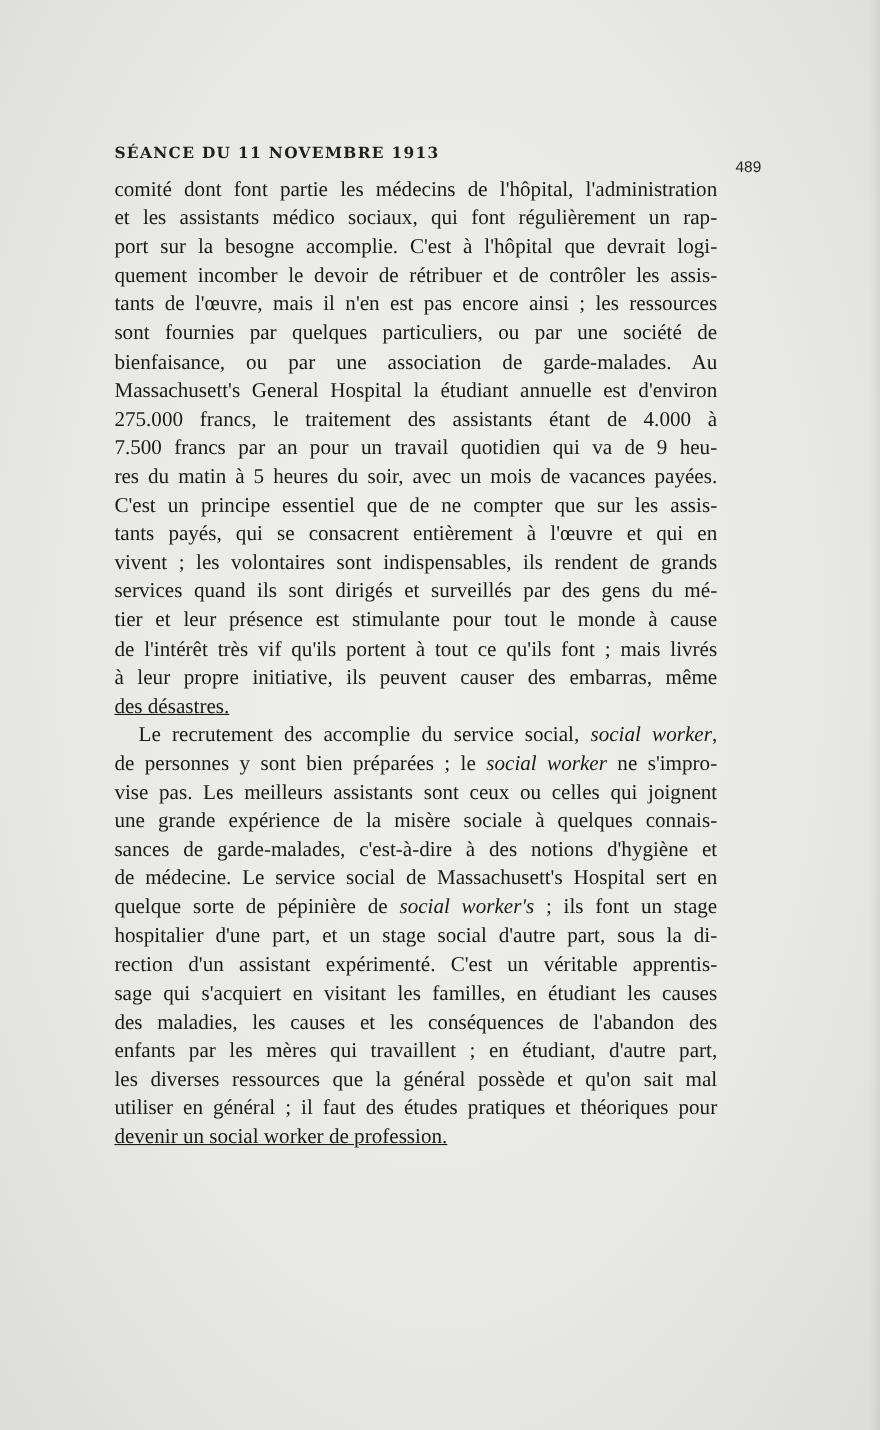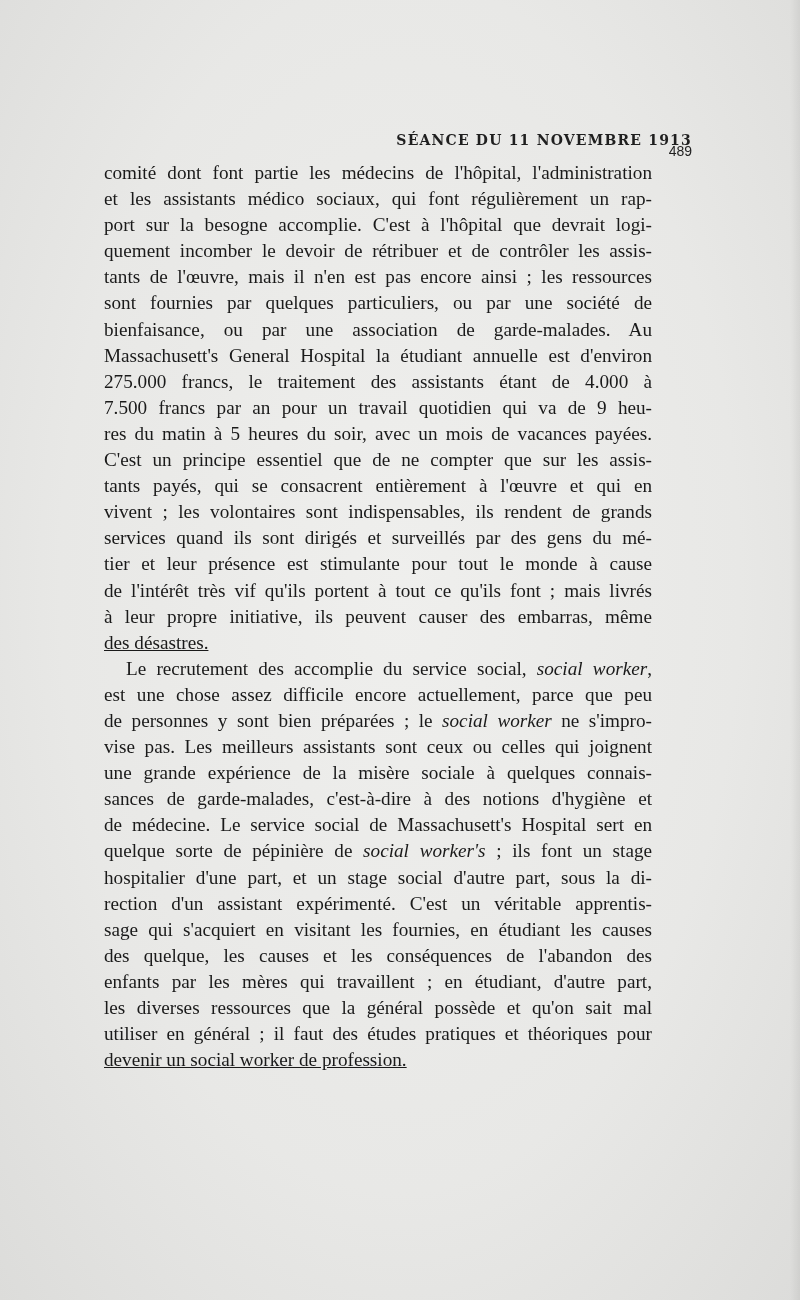"SÉANCE DU 11 NOVEMBRE 1913" .running-title { text-align: right -> left }
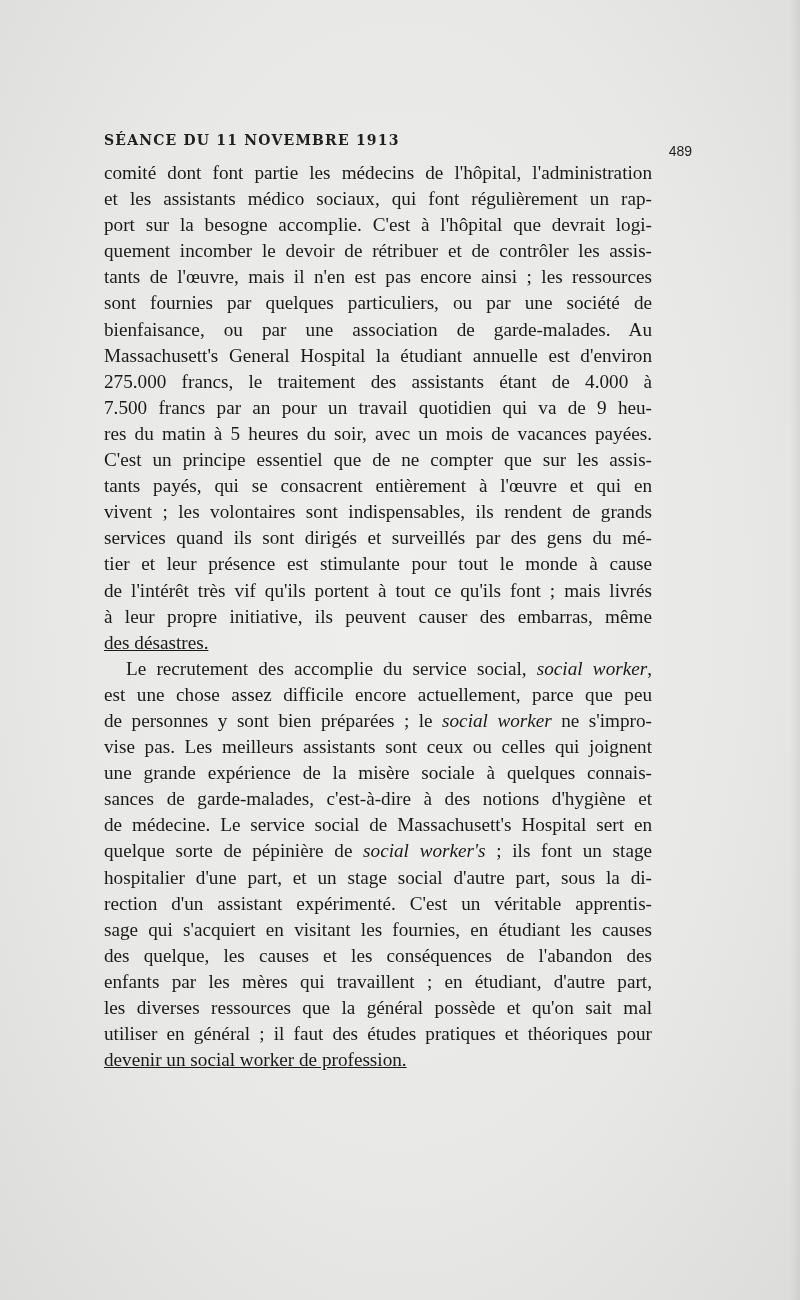"est une chose assez difficile" span.line { html: <span><span>est une chose assez difficile encore actuellement, parce que peu</span></span> -> none }
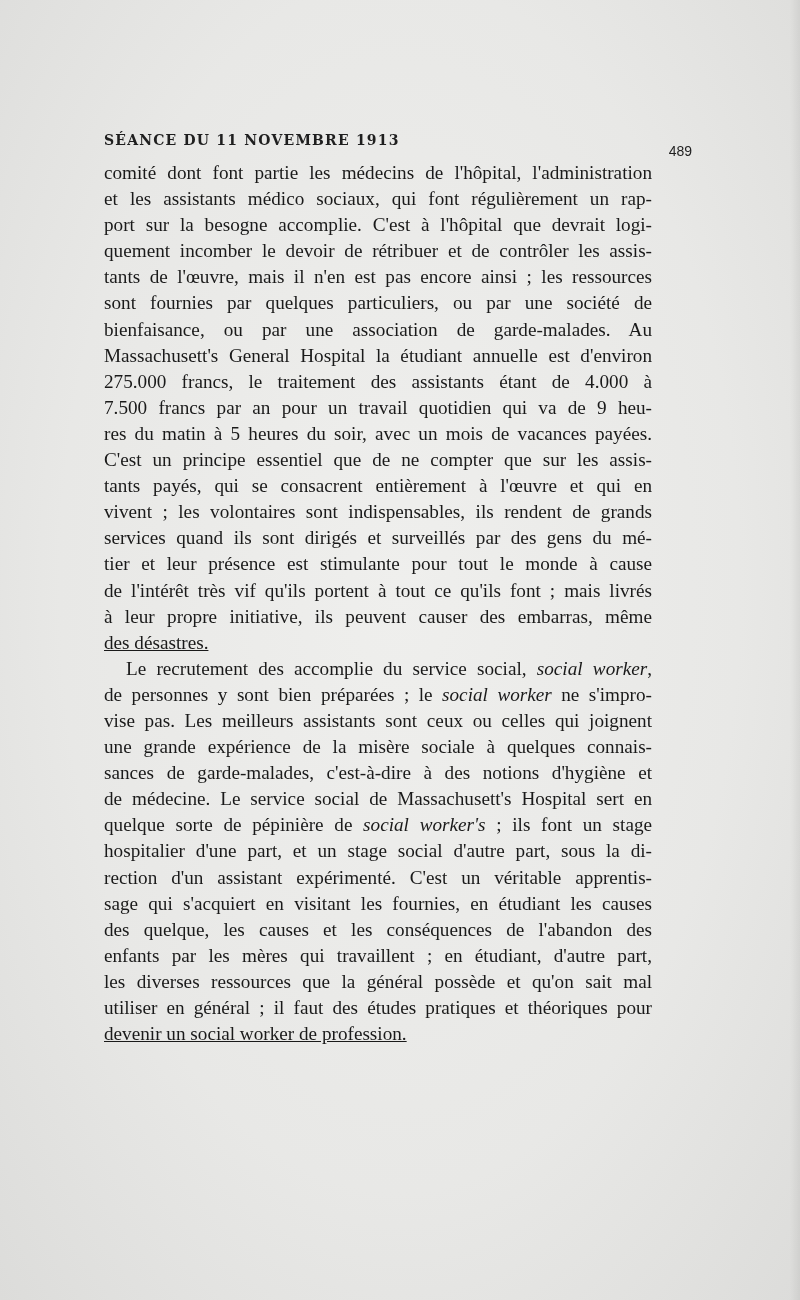"sage qui s'acquiert en visitant" span { text: fournies -> familles }
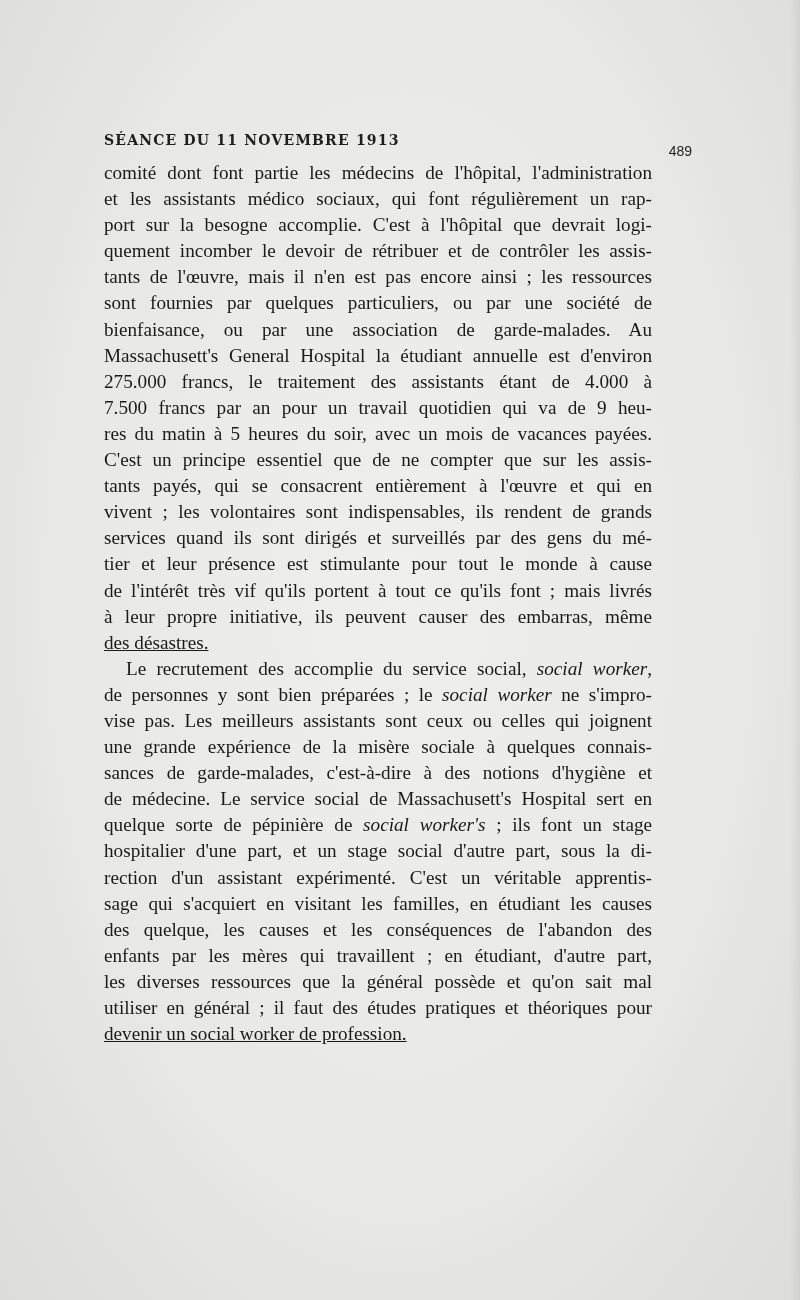"des quelque, les causes et" span { text: quelque -> maladies }
